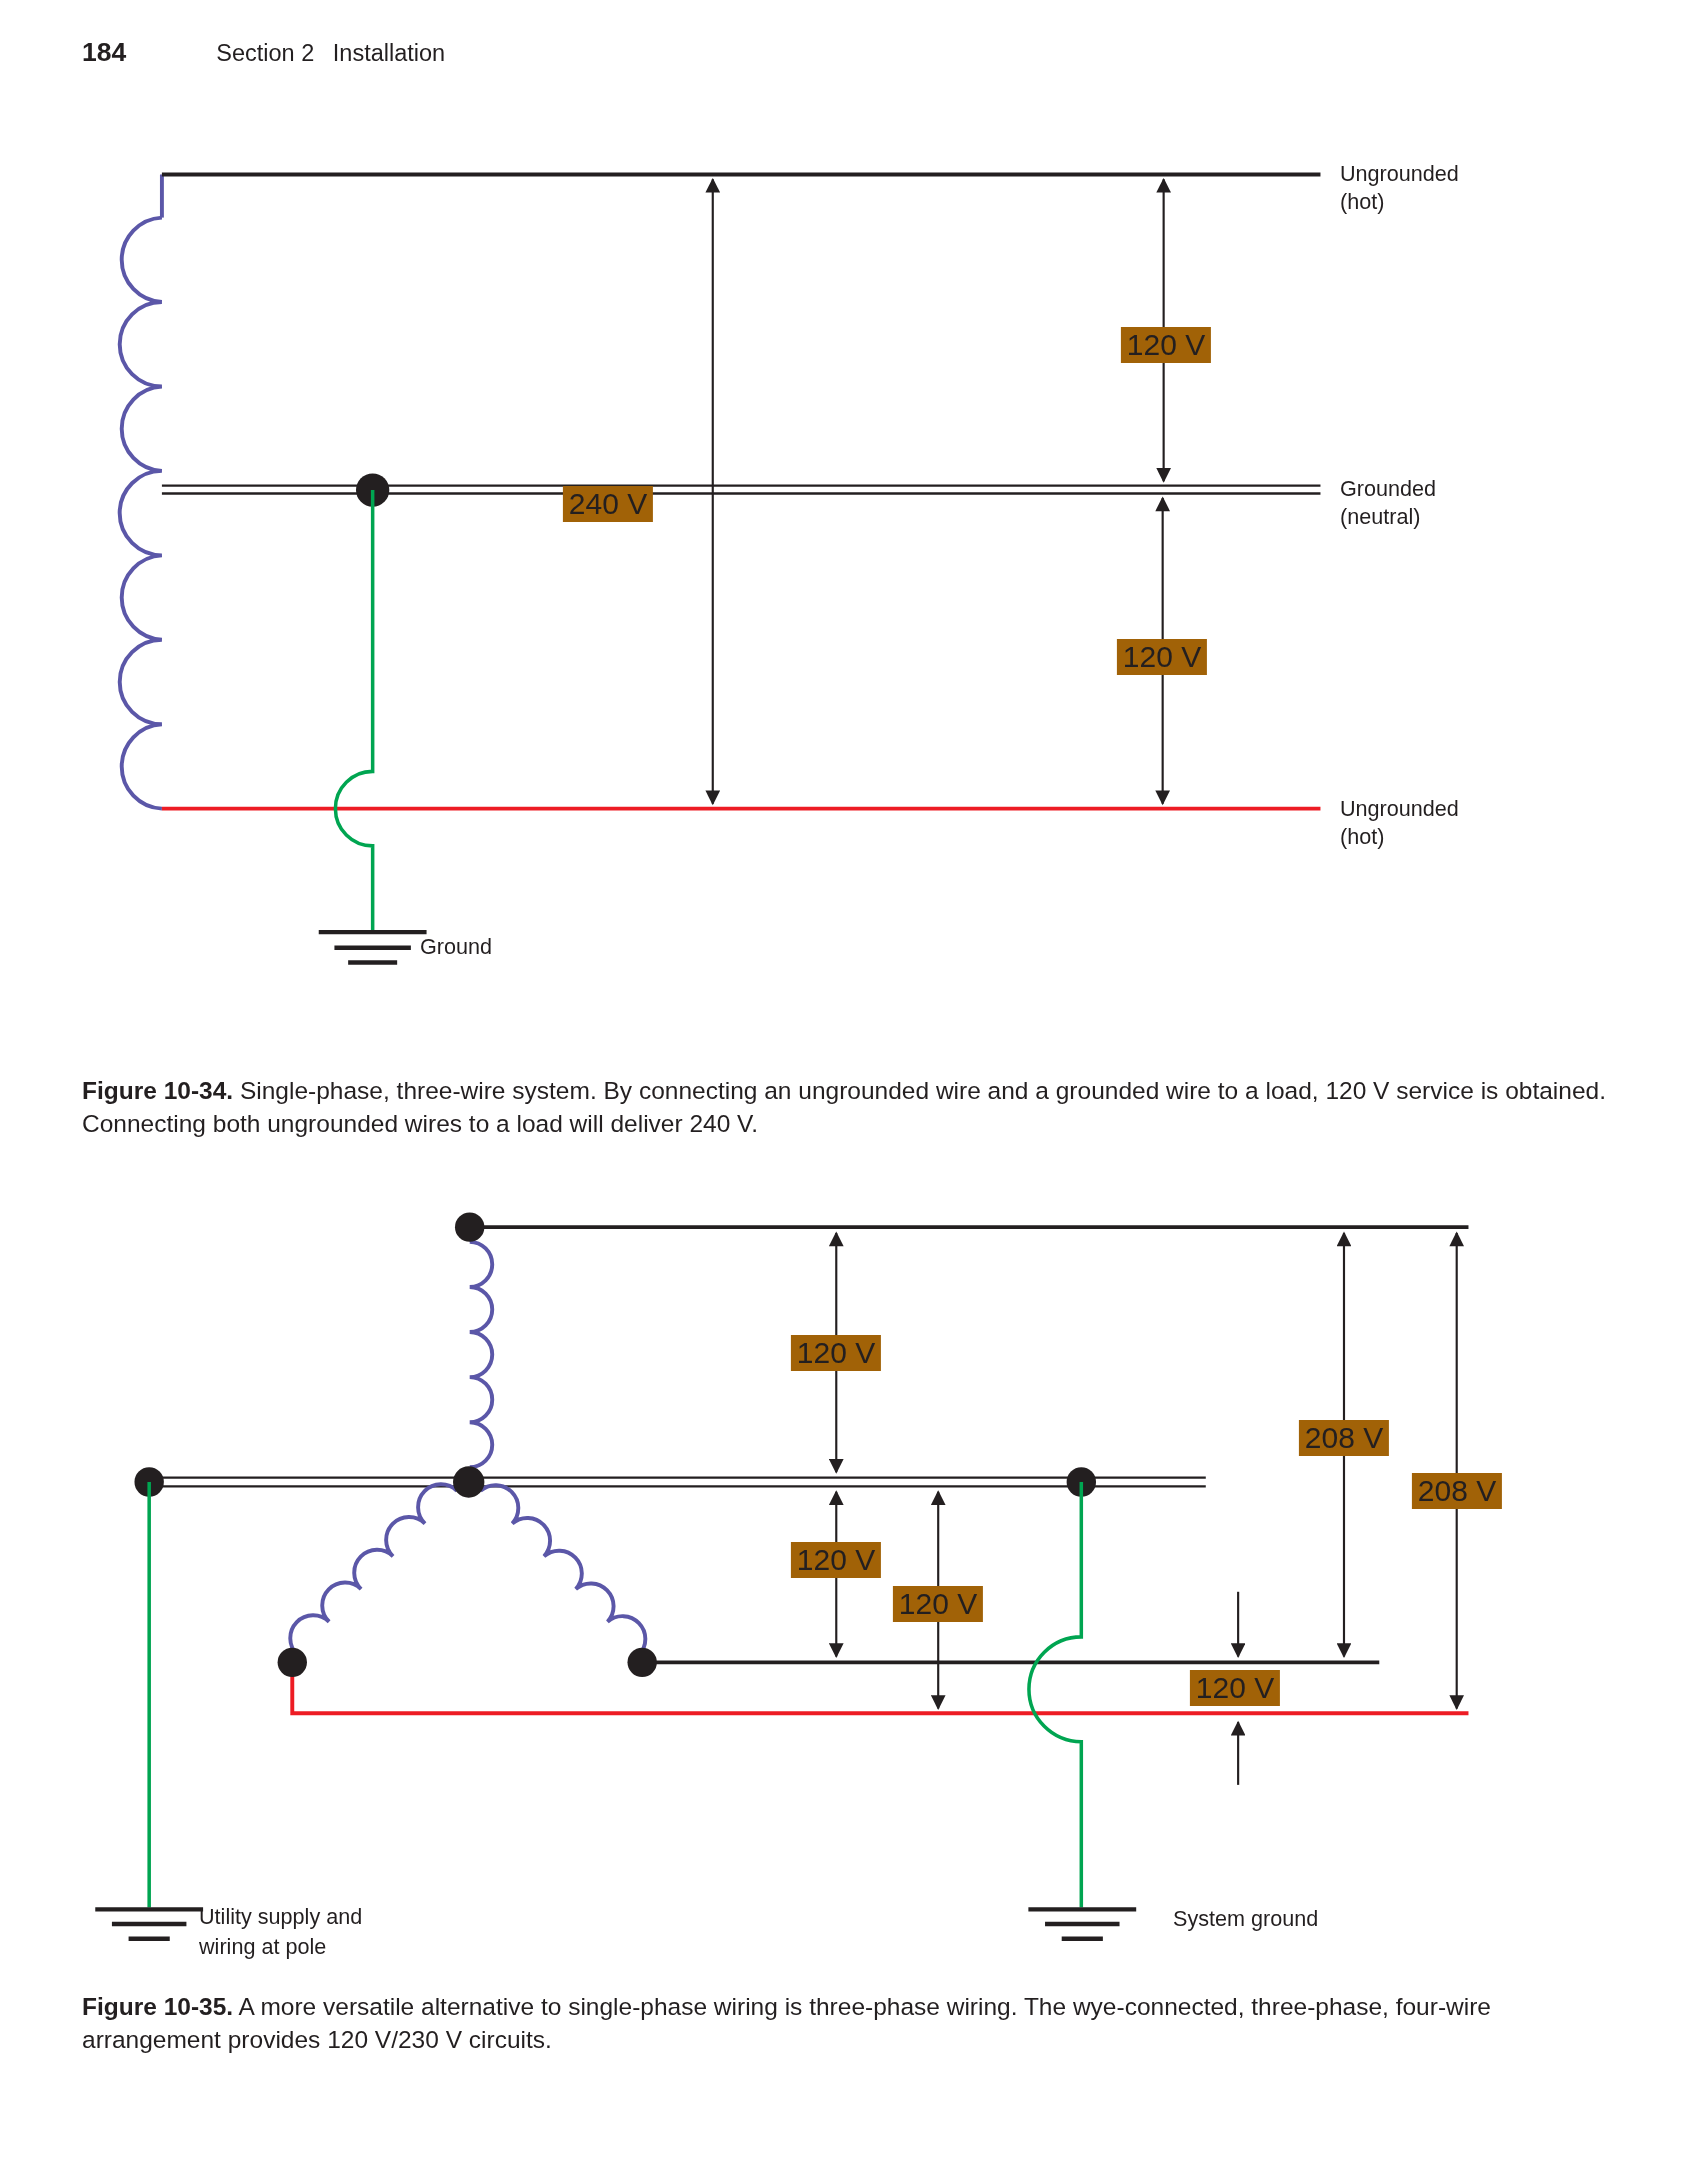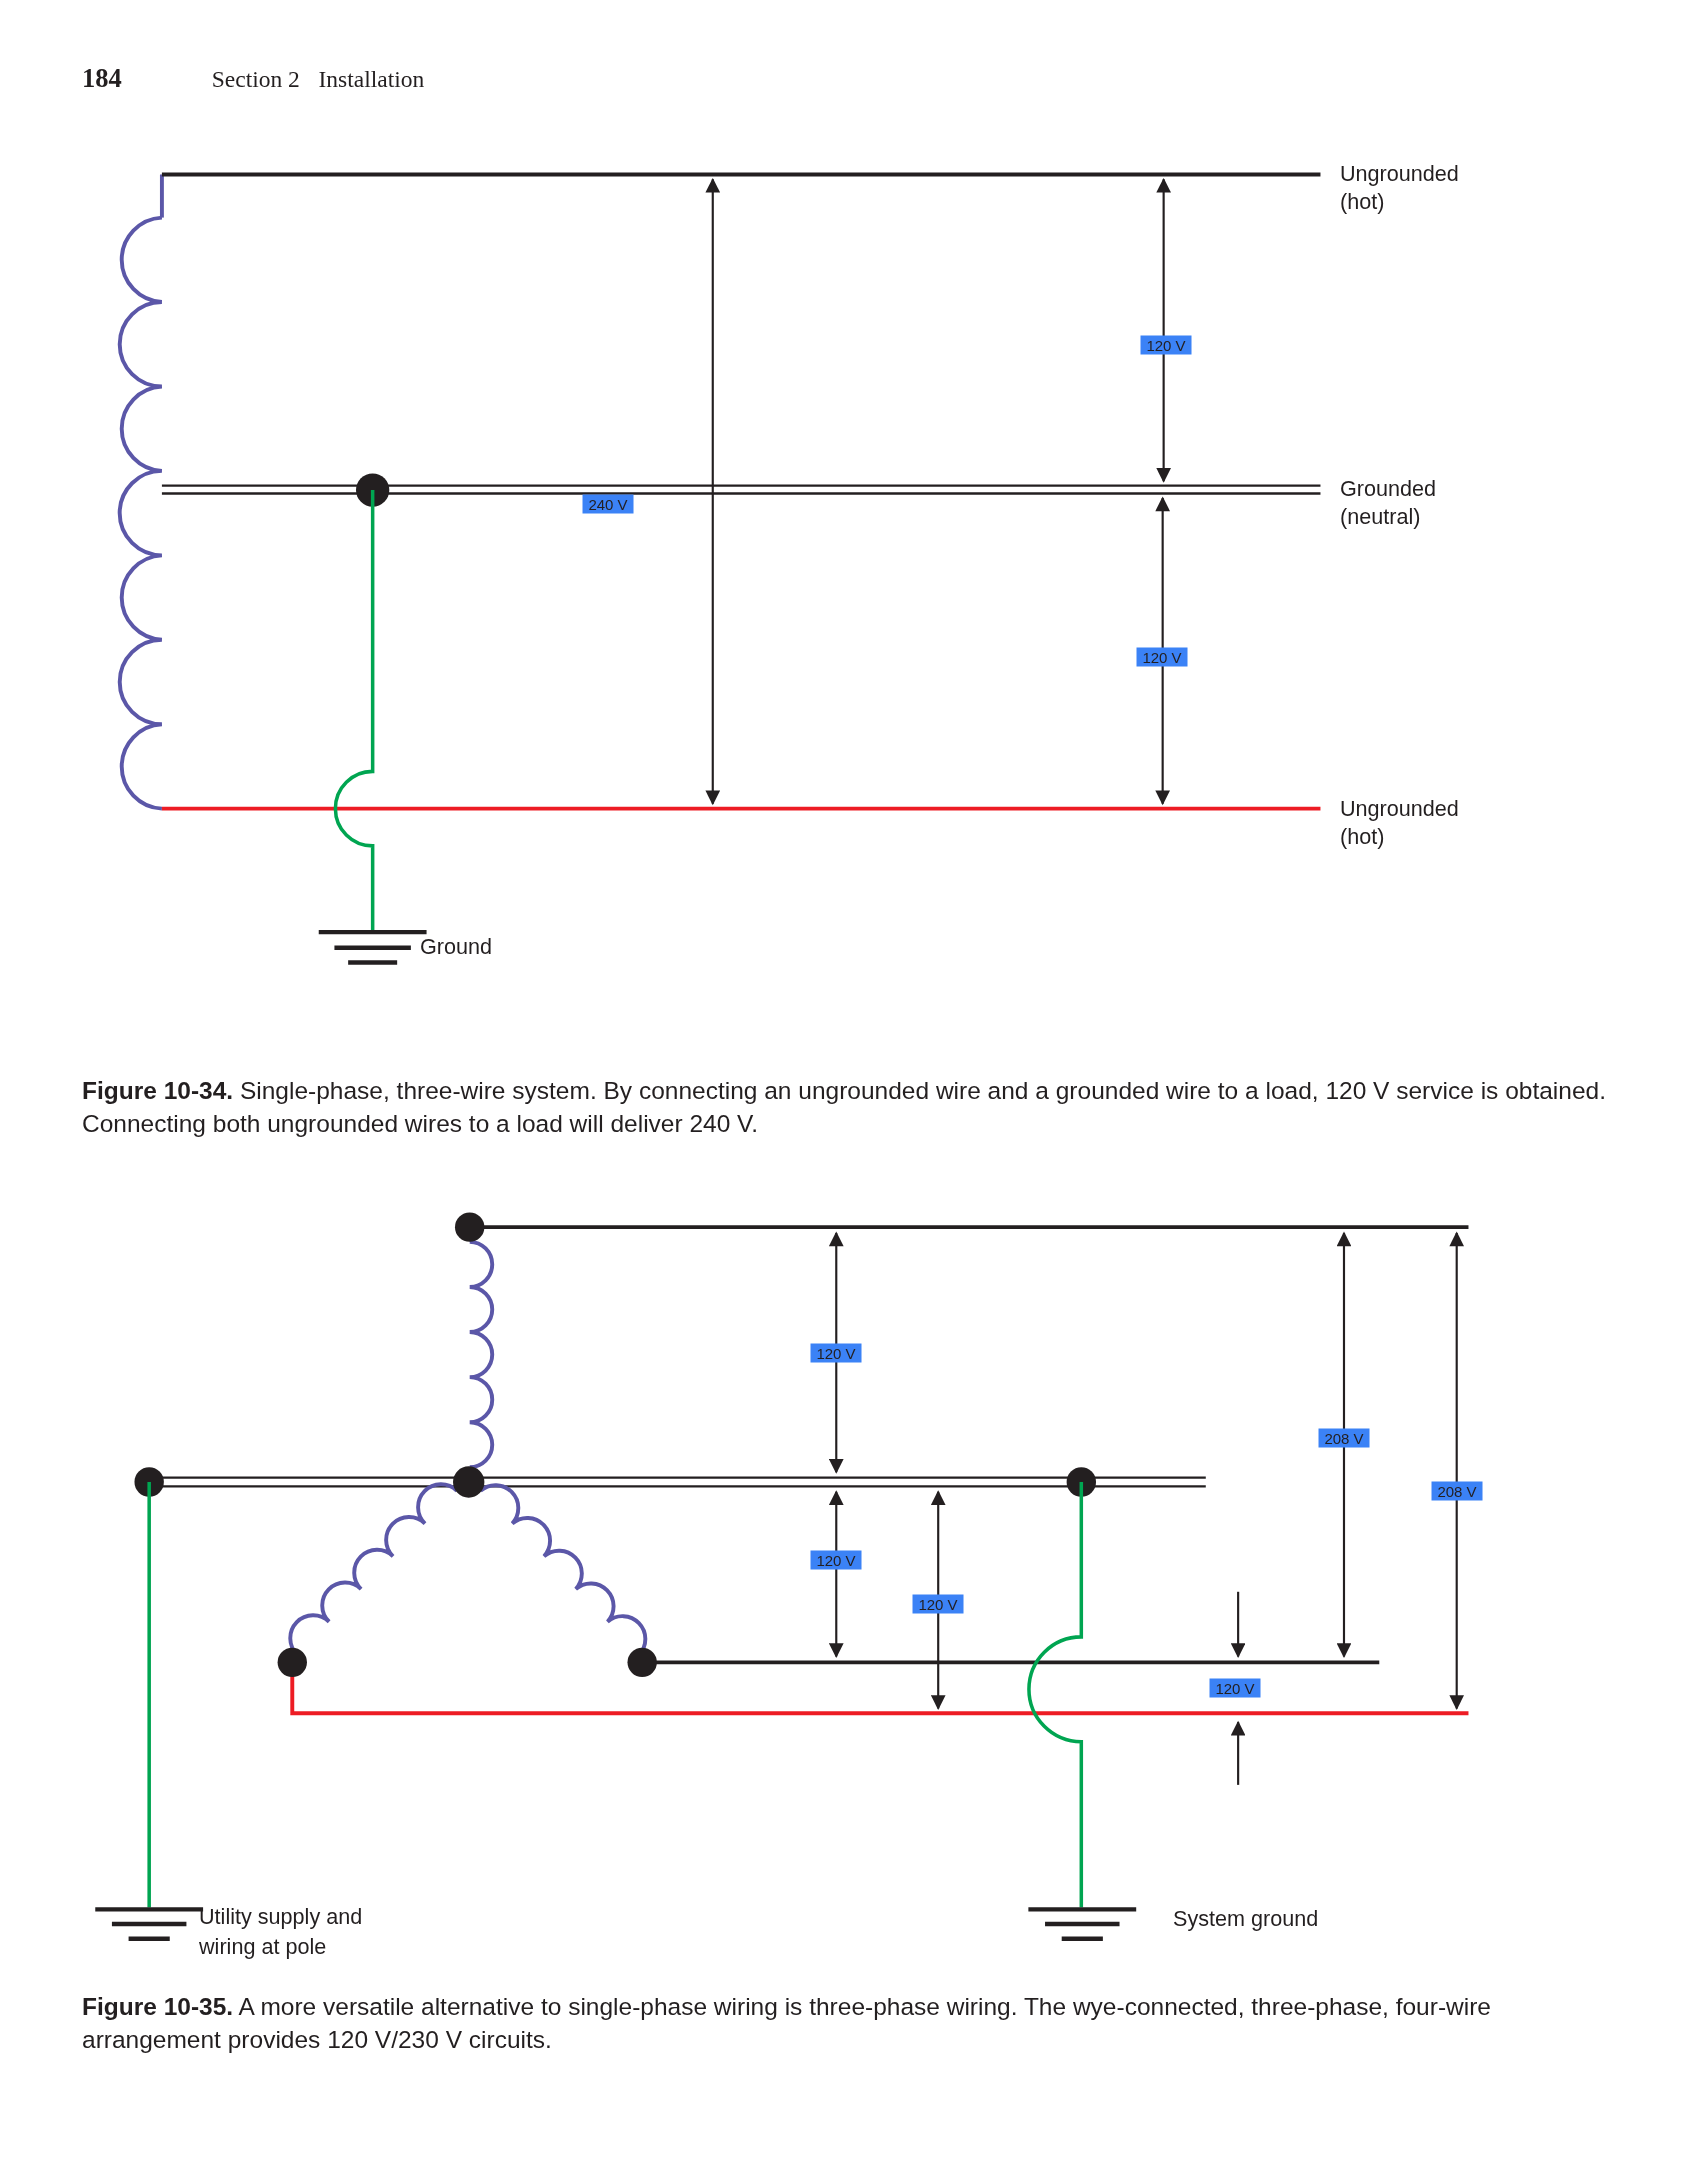"184" .header { font-family: Liberation Serif, serif -> Liberation Sans, sans-serif; top: 63px -> 37px }
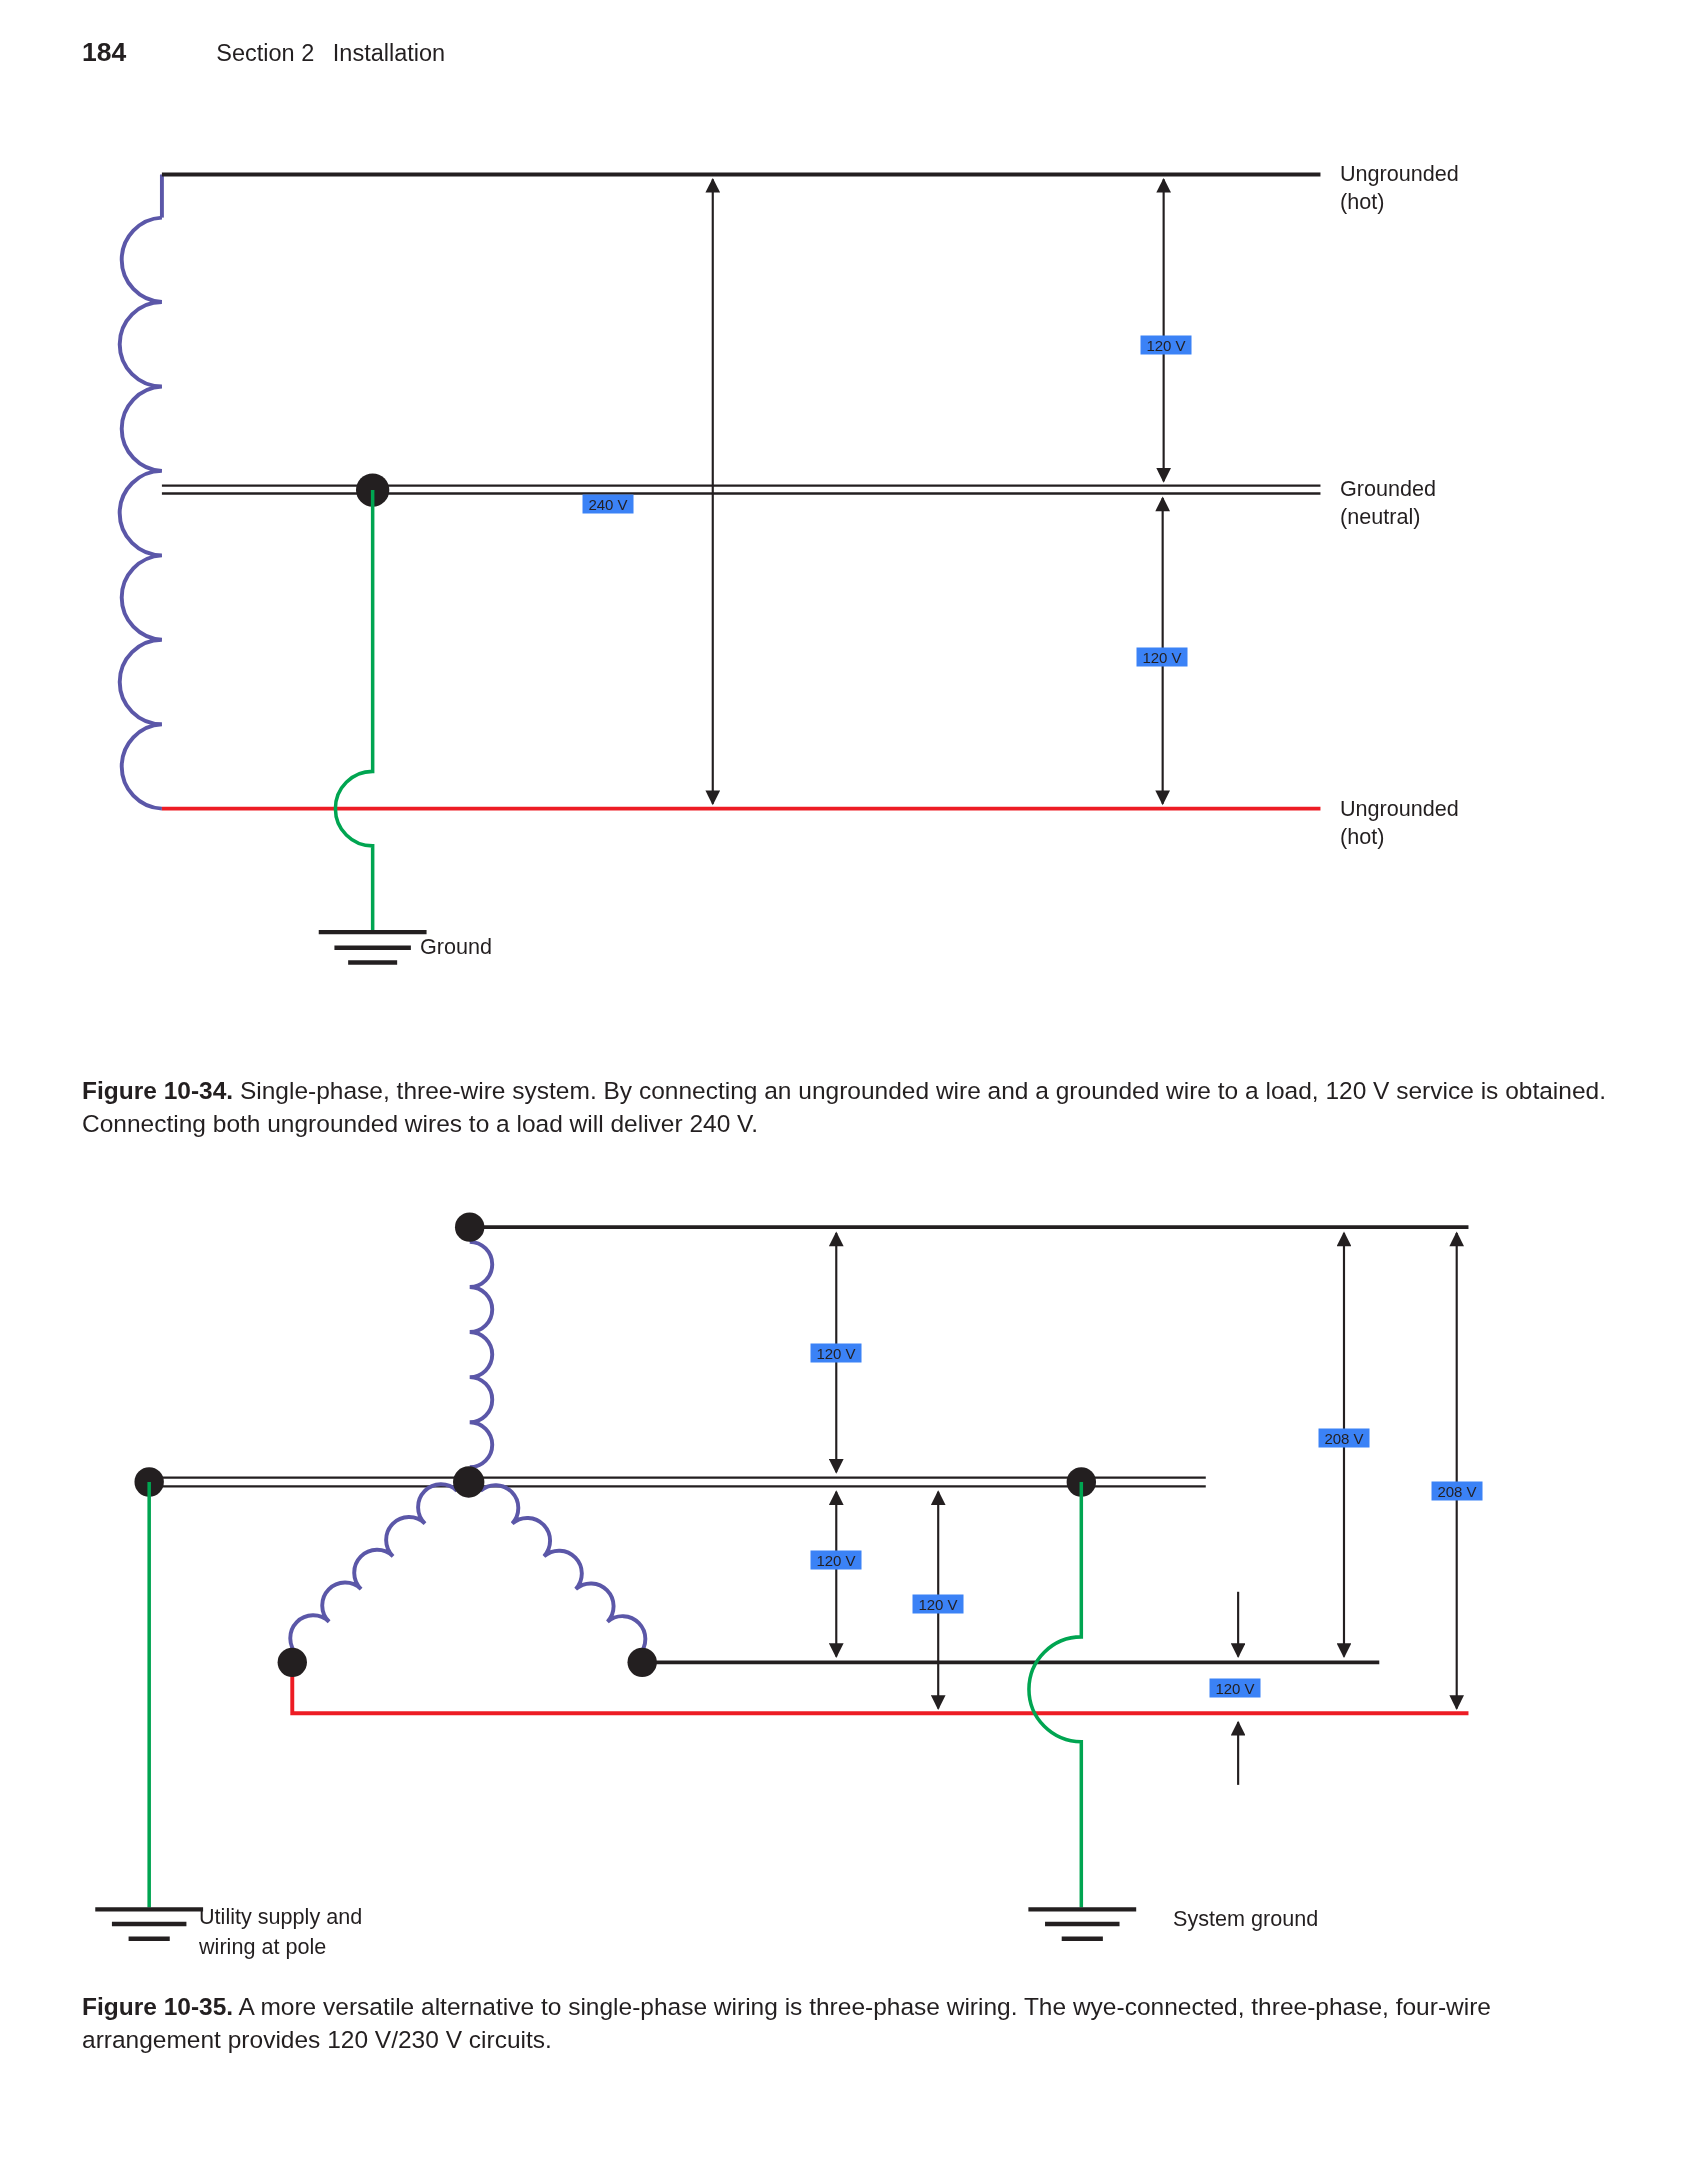"120 V" .vlabel { background: #3b82f6 -> #a16207; font-size: 15px -> 30px }
